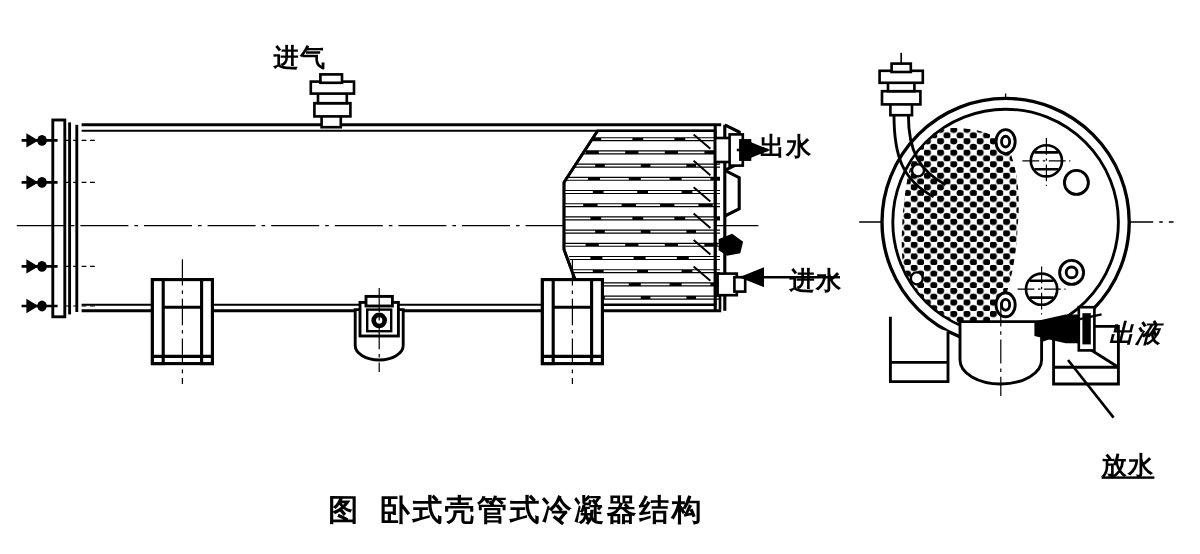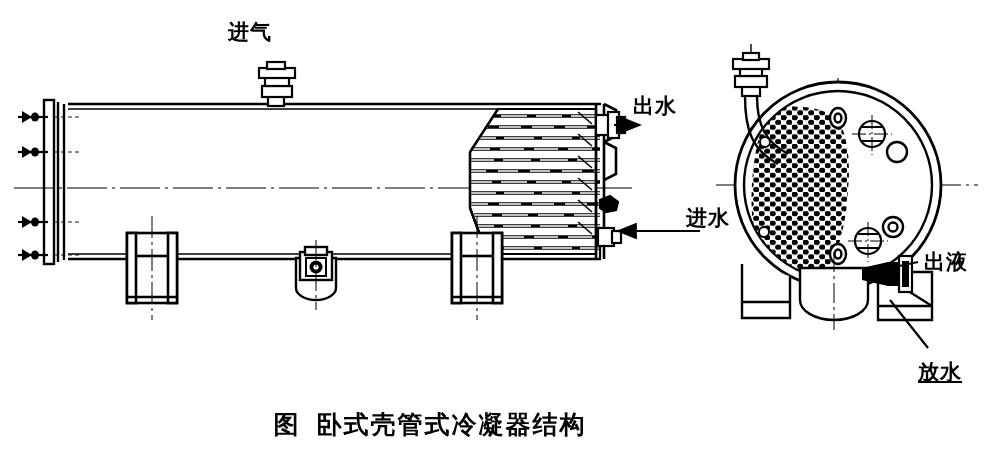"进气" .lbl-side { margin-top: none -> 16px }
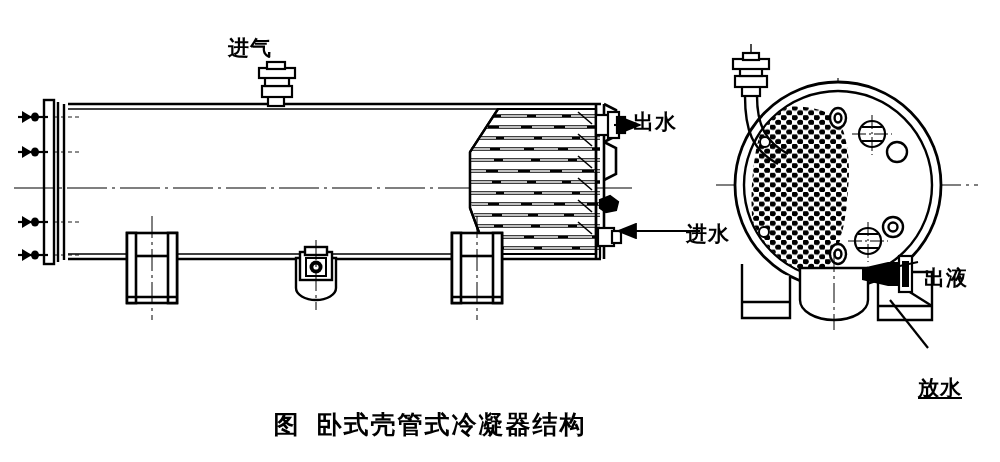"进水" div.lbl { left: 686px -> 658px }
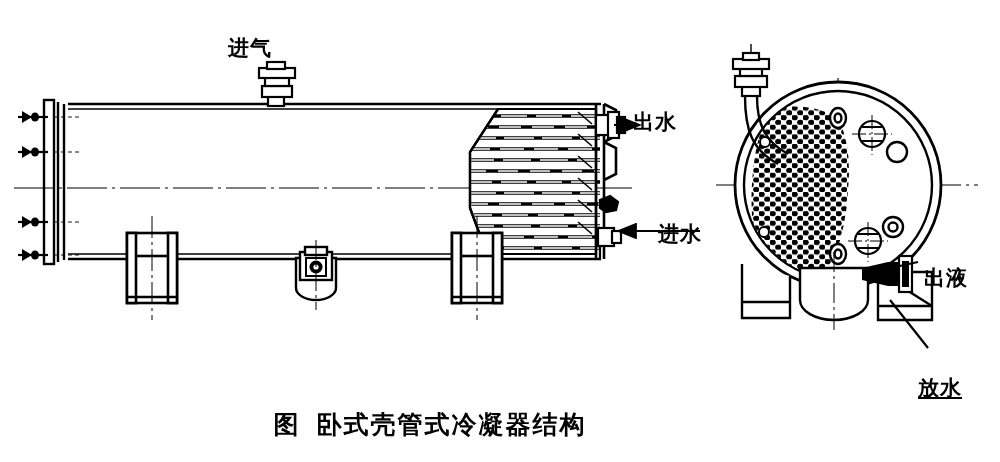"出液" div.lbl { font-style: none -> italic }
